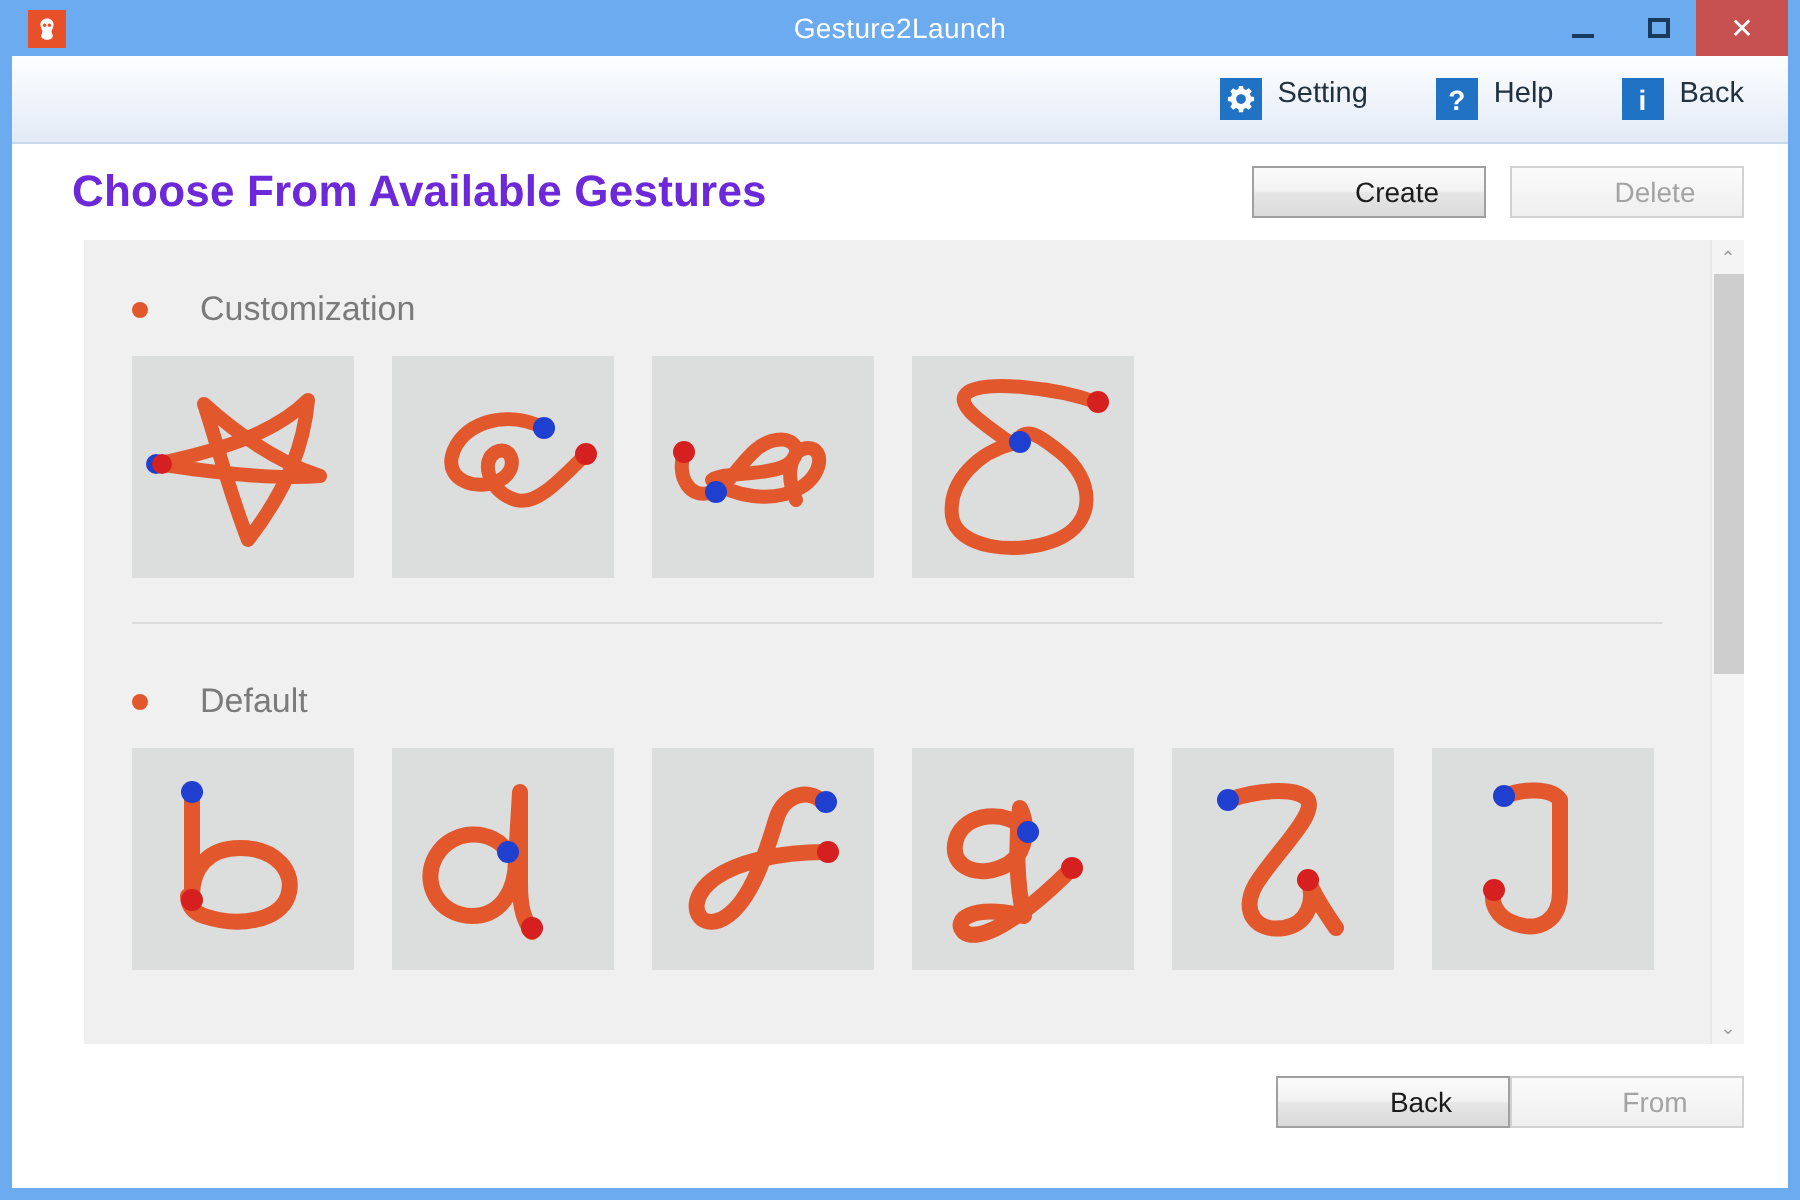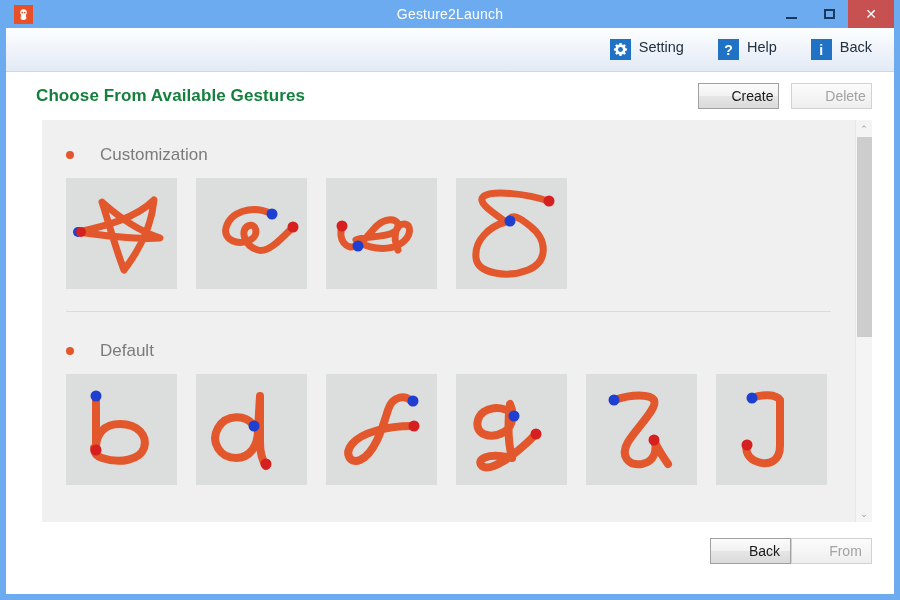"Choose From Available Gestures" .page-title { color: #15803d -> #6d28d9; font-size: 17px -> 22px }
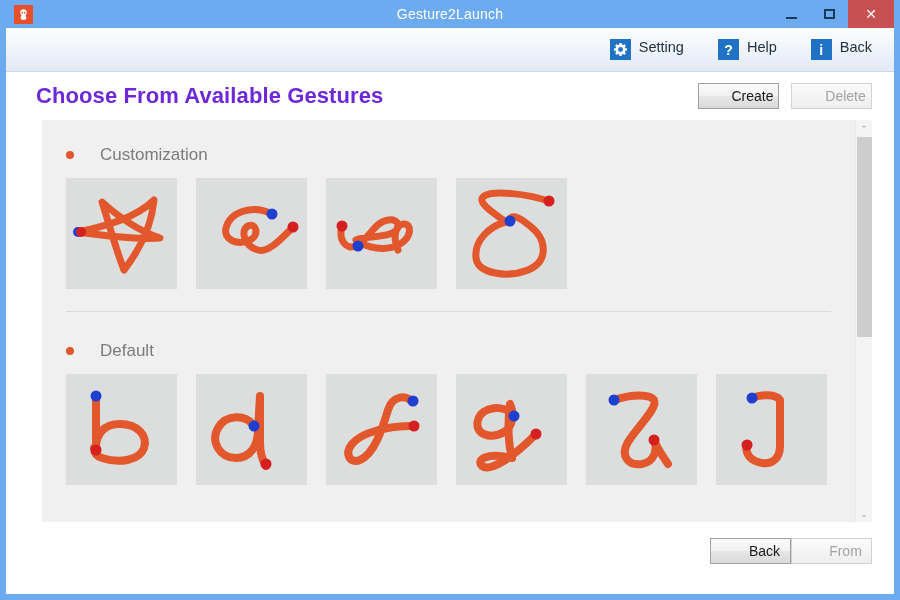"Create" .btn { width: 81px -> 117px }
